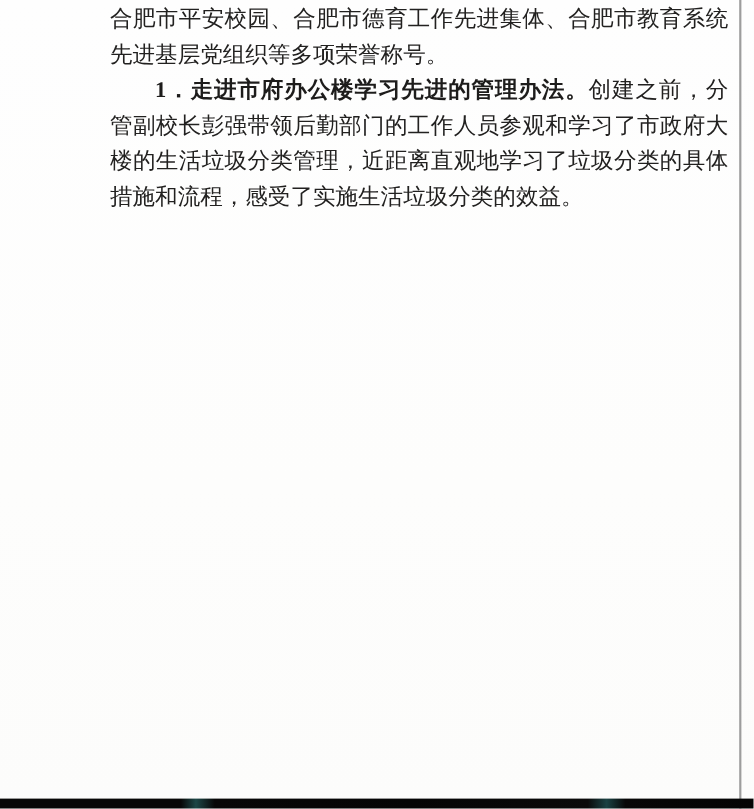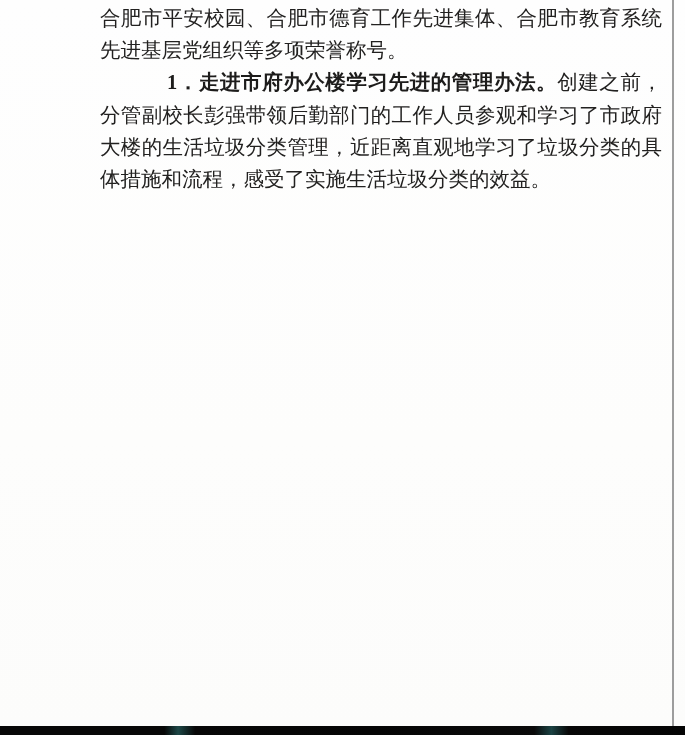"1．走进市府办公楼学习先进的管理办法。" .bold-lead { margin-left: 26px -> none }
